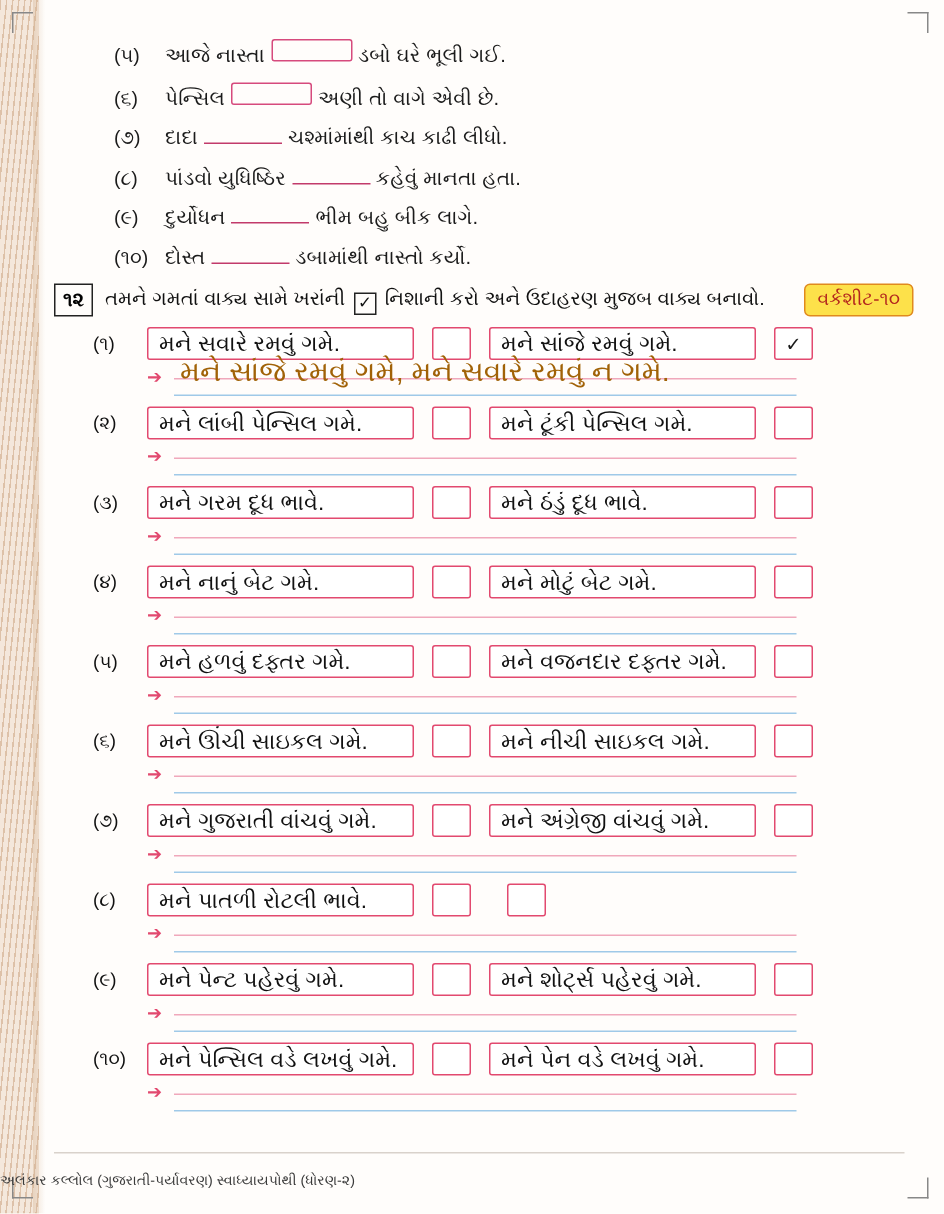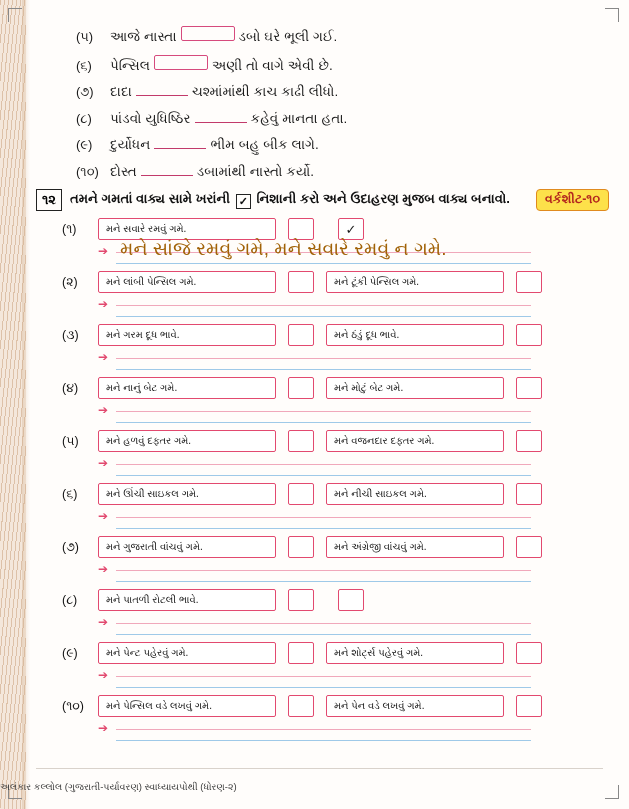"તમને ગમતાં વાક્ય સામે ખરાંની" .q12-text { font-weight: bold -> normal }
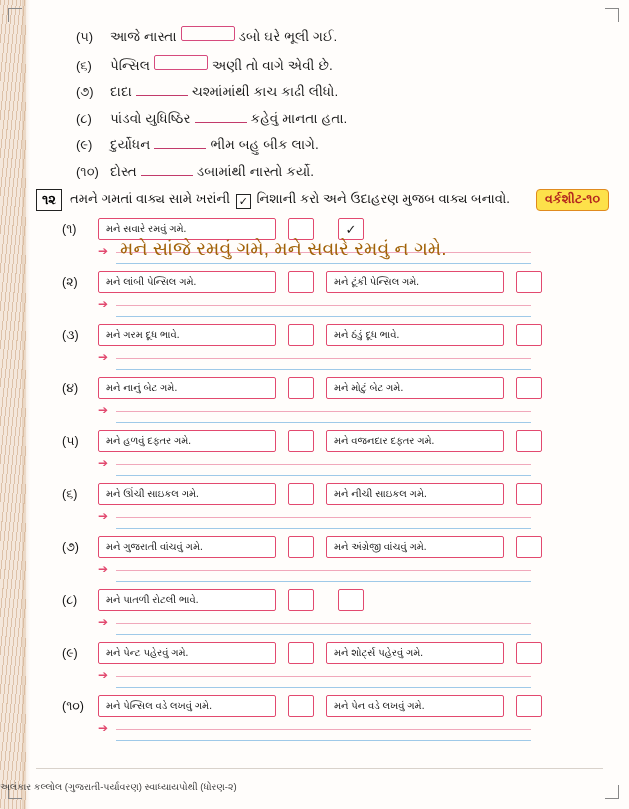"વર્કશીટ-૧૦" .worksheet-badge { font-weight: bold -> normal }
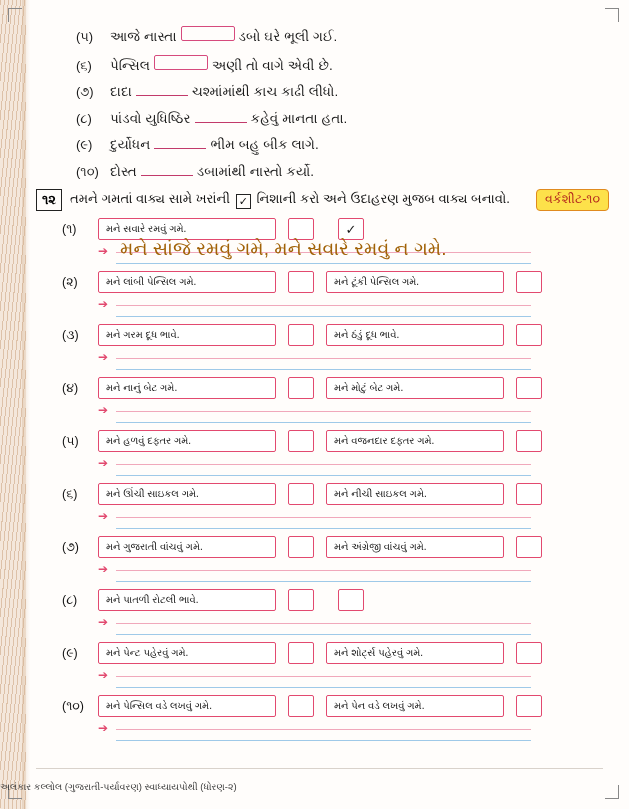"મને સવારે રમવું ગમે." .sent-box { font-size: 10px -> 15px }
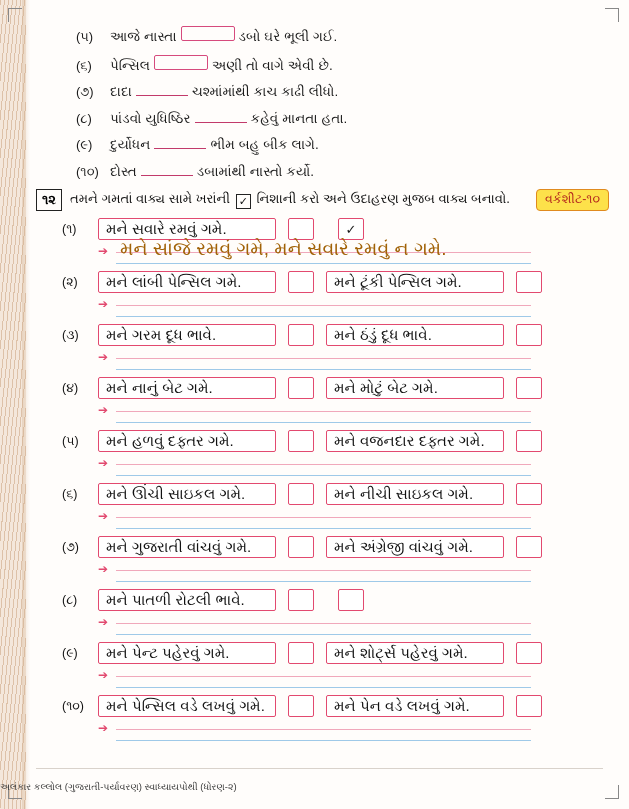"મને સાંજે રમવું ગમે." div.sent-box { html: none -> <div>મને સાંજે રમવું ગમે.</div> }
